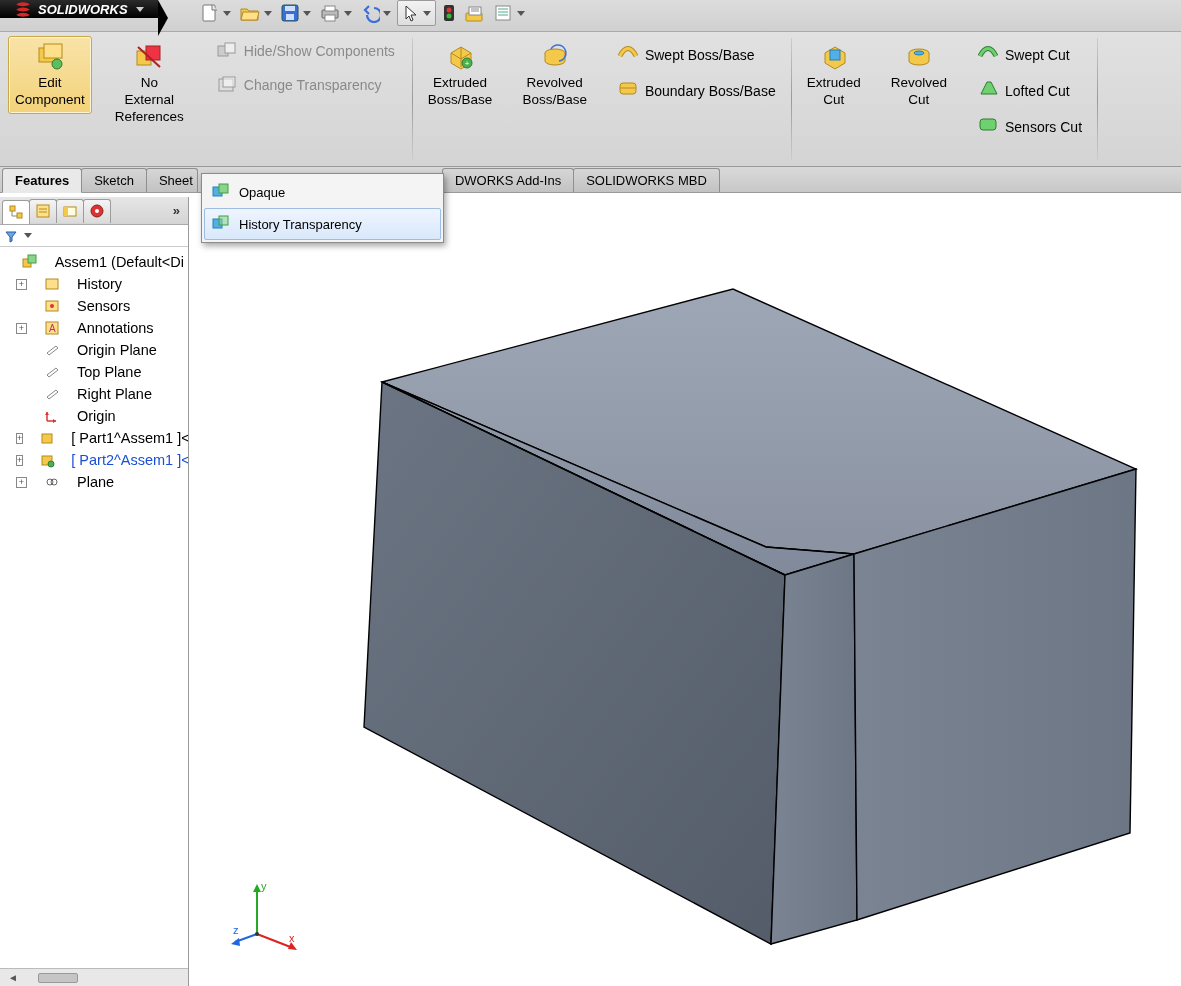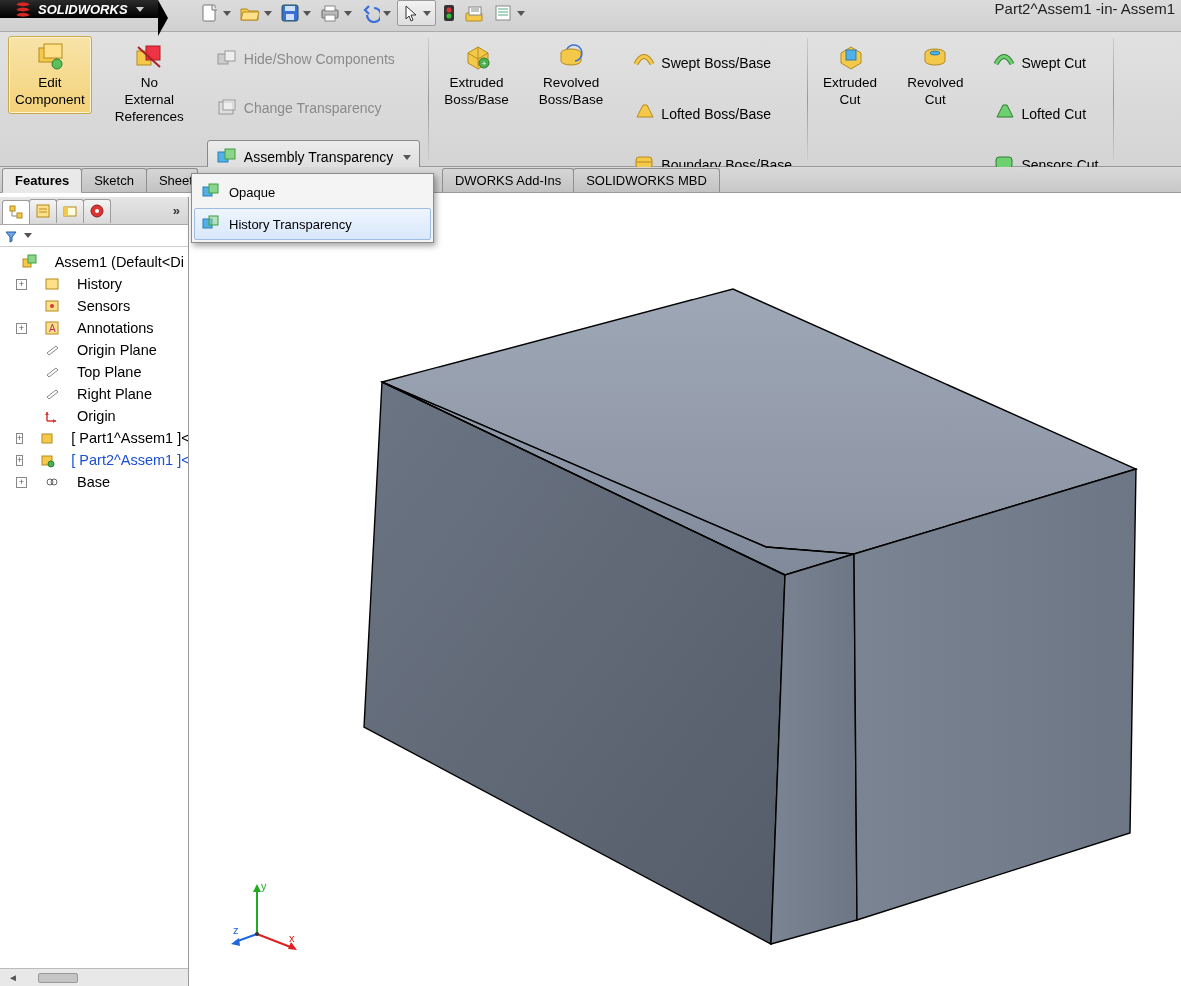"Part2^Assem1 -in- Assem1" div.title-text { html: <div>Part2^Assem1 -in- Assem1</div> -> none }
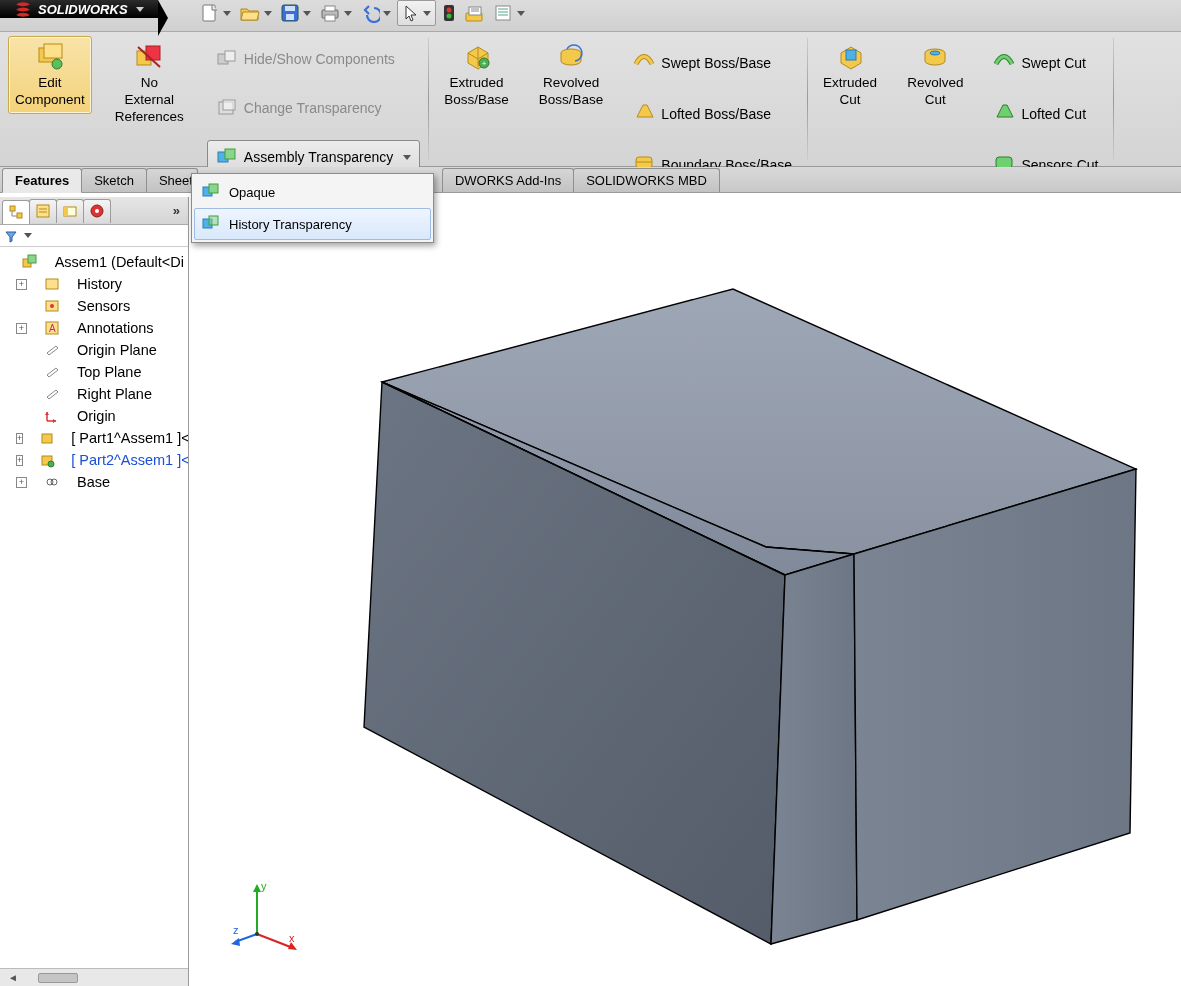"Hide/Show Components" .rib-rows { gap: 15px -> 0px; padding-top: 10px -> 2px }
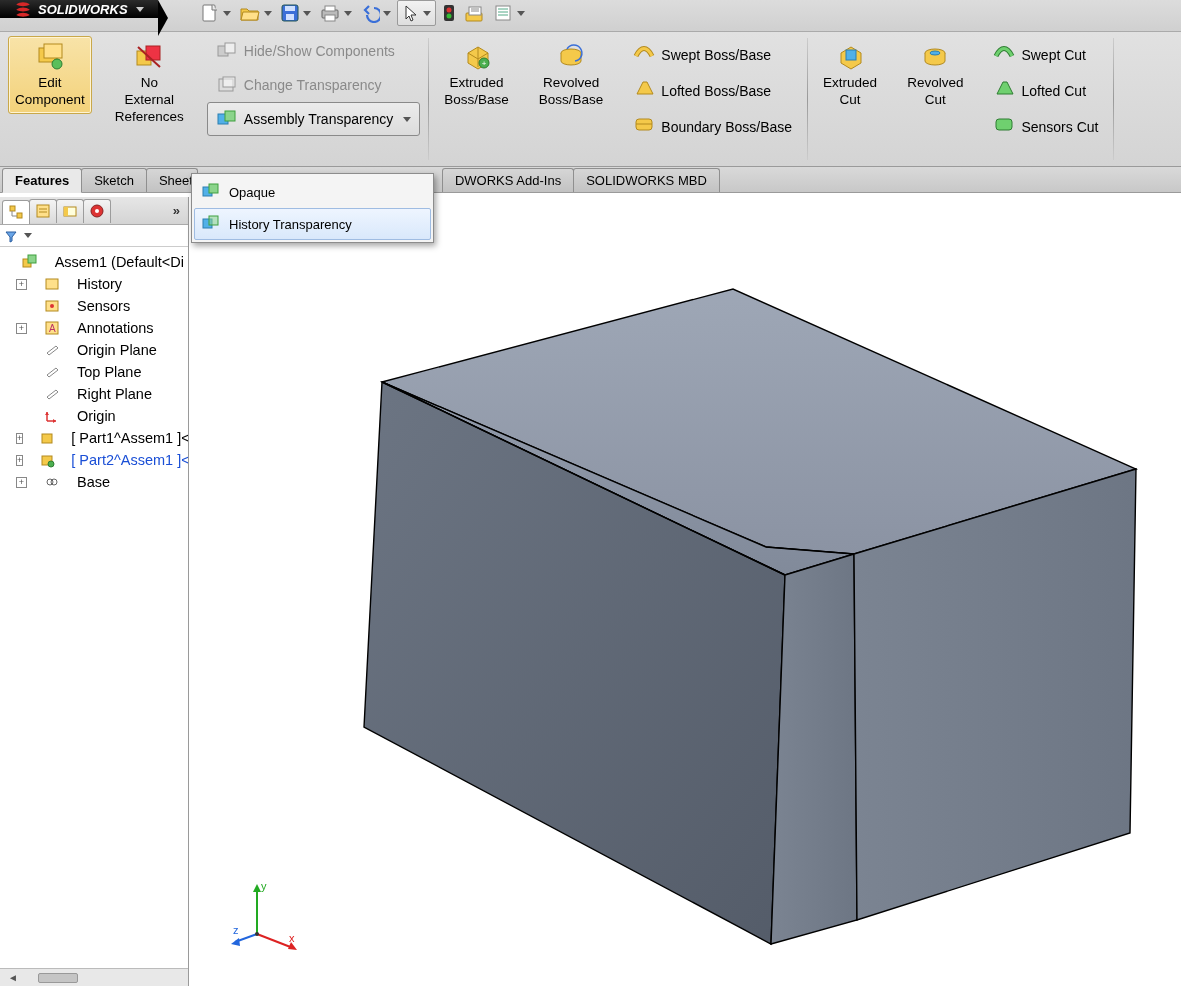"Lofted Boss/Base" div.row-btn { html: <div> <span> <svg> <path></path> </svg> </span> <span>Lofted Boss/Base</span> </div> -> none }
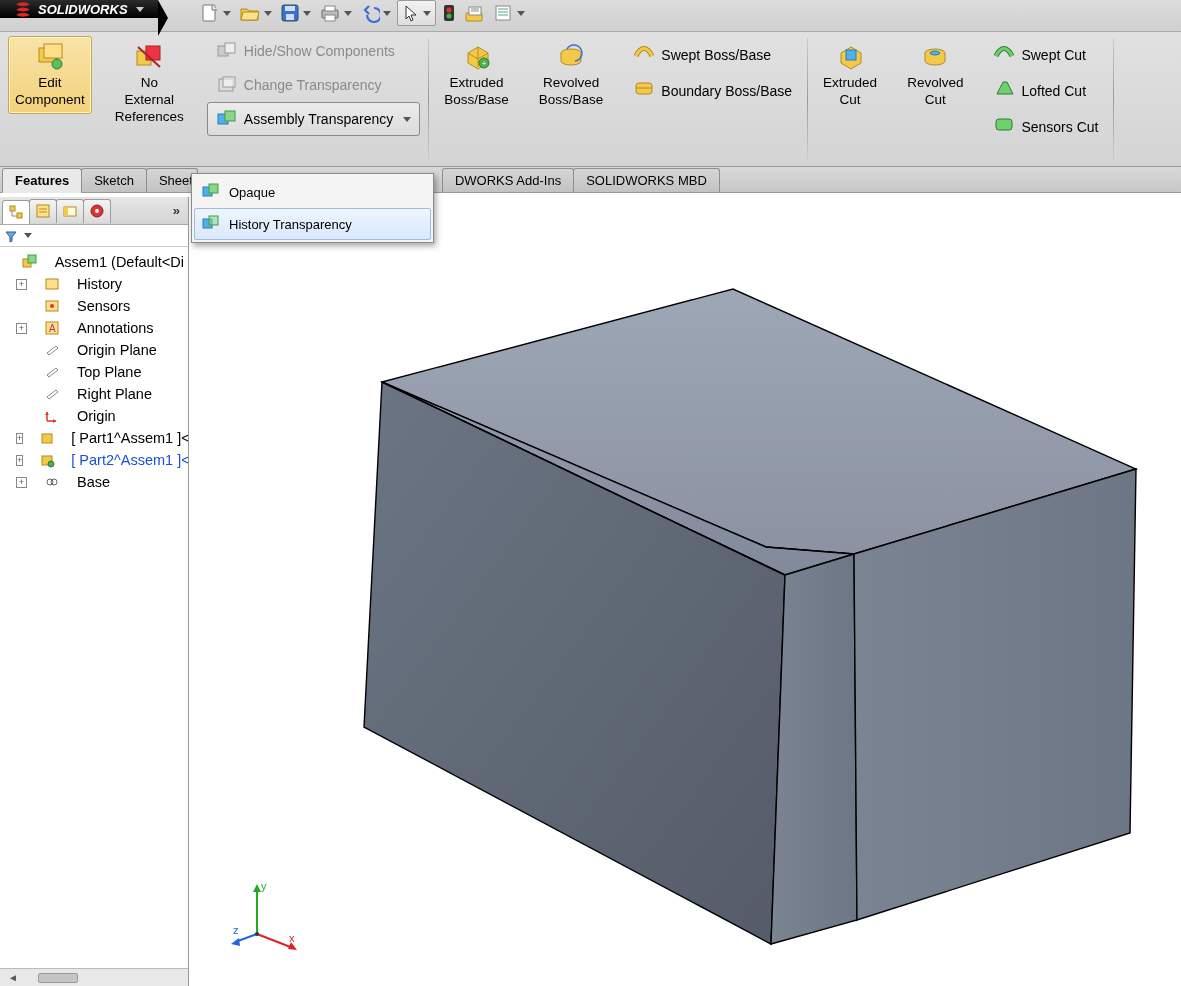"Assembly Transparency" div.row-btn { html: <div> <span> <svg> <rect></rect> <rect></rect> </svg> </span> <span>Assembly Transparency</span> <span></span> </div> -> none }
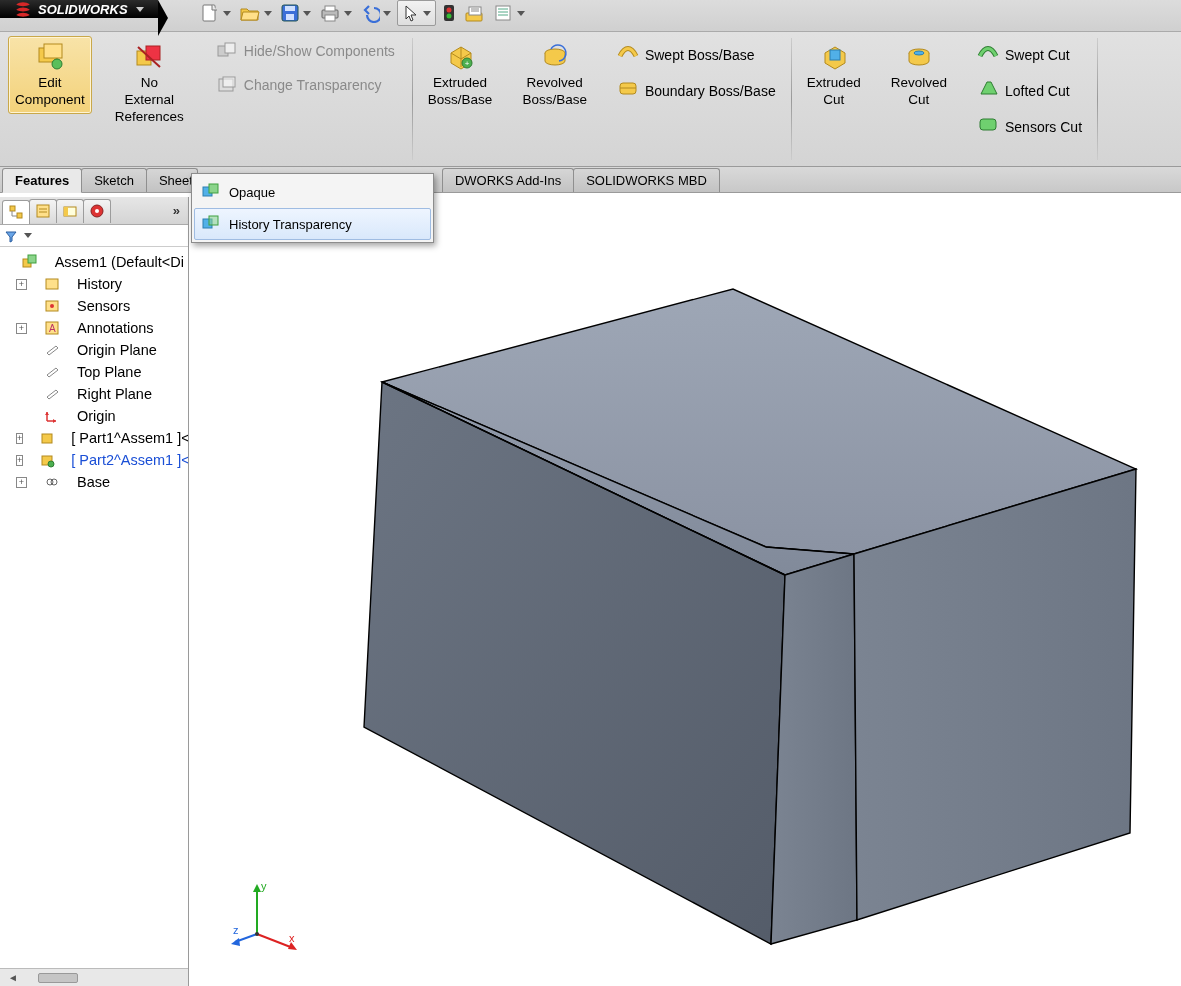"Opaque" .dropdown { left: 191px -> 201px }
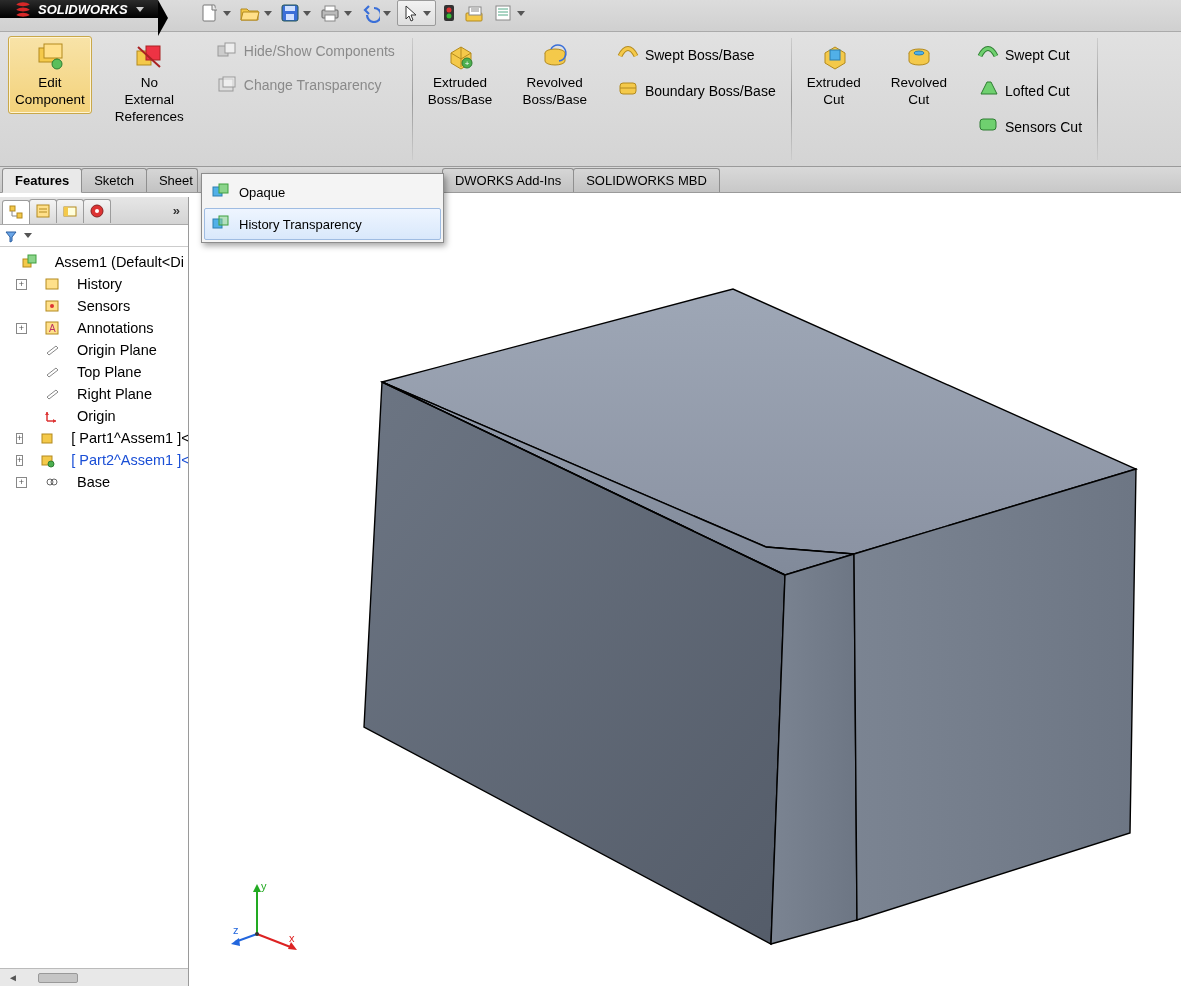"Base" span { text: Base -> Plane }
